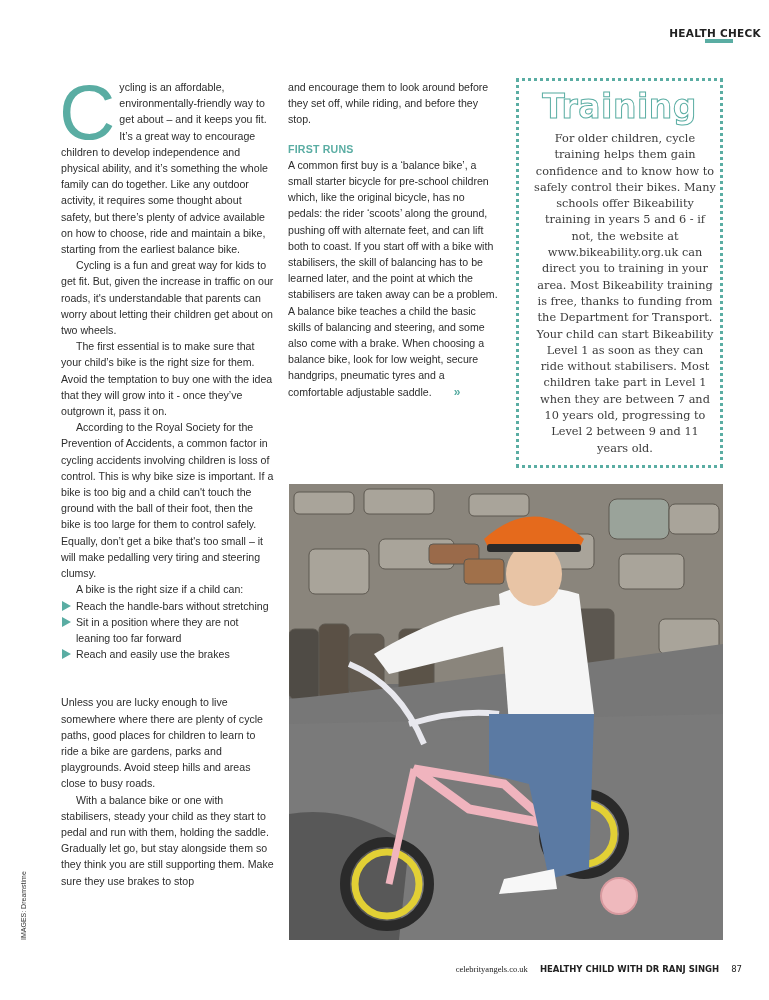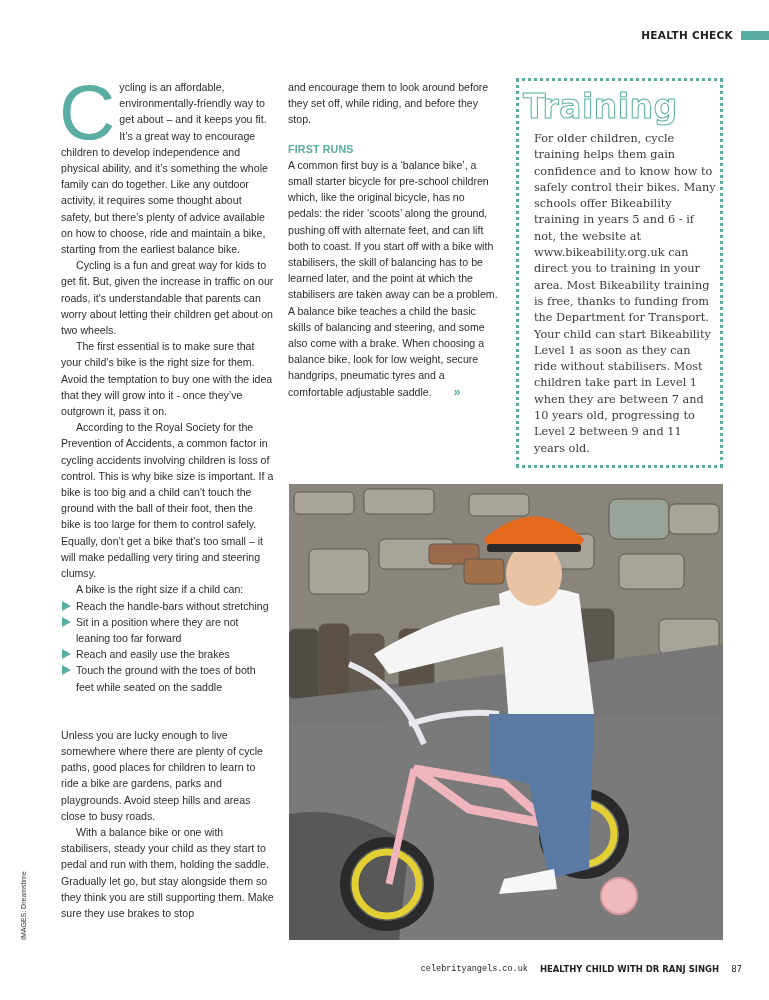"HEALTH CHECK" .header { flex-direction: none -> column }
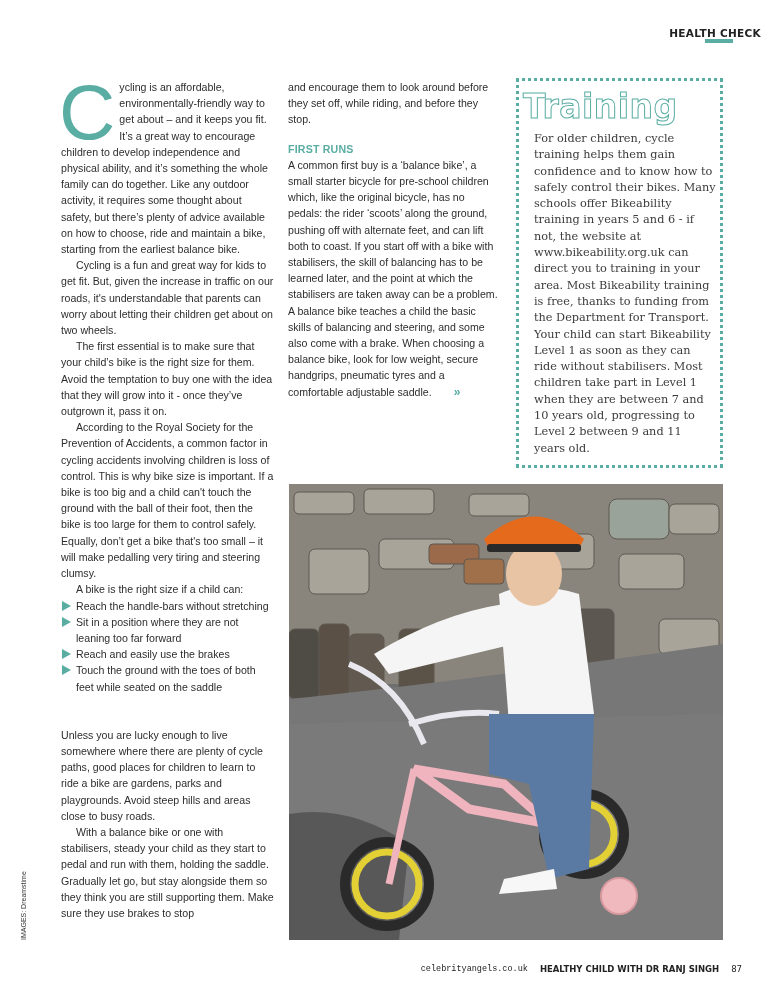"Training" .training-box { text-align: left -> center }
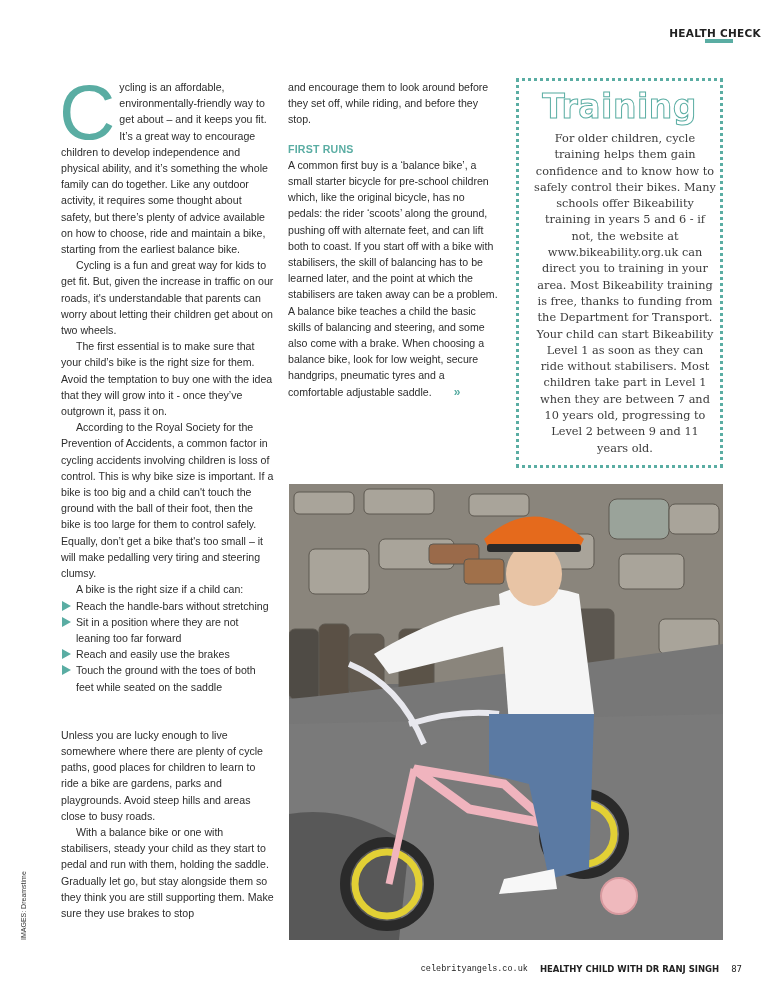"Touch the ground with the" li { html: <li><span></span><span>Touch the ground with the toes of both feet while seated on the saddle</span></li> -> none }
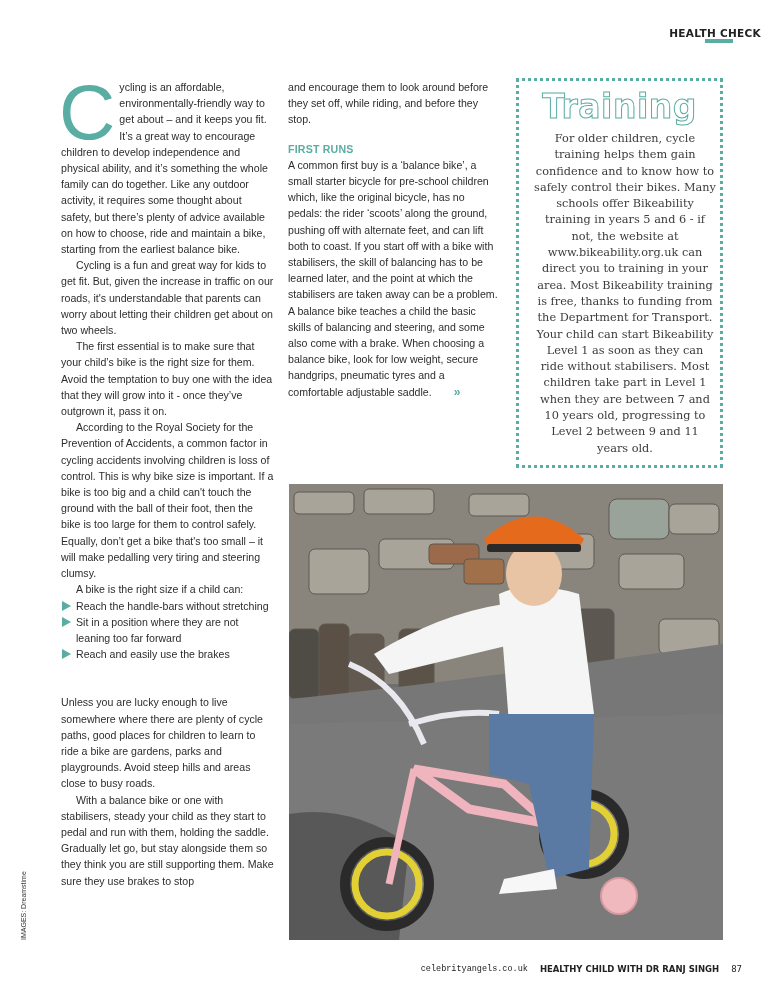"celebrityangels.co.uk" .footer-site { font-family: Liberation Mono, monospace -> Liberation Serif, serif }
